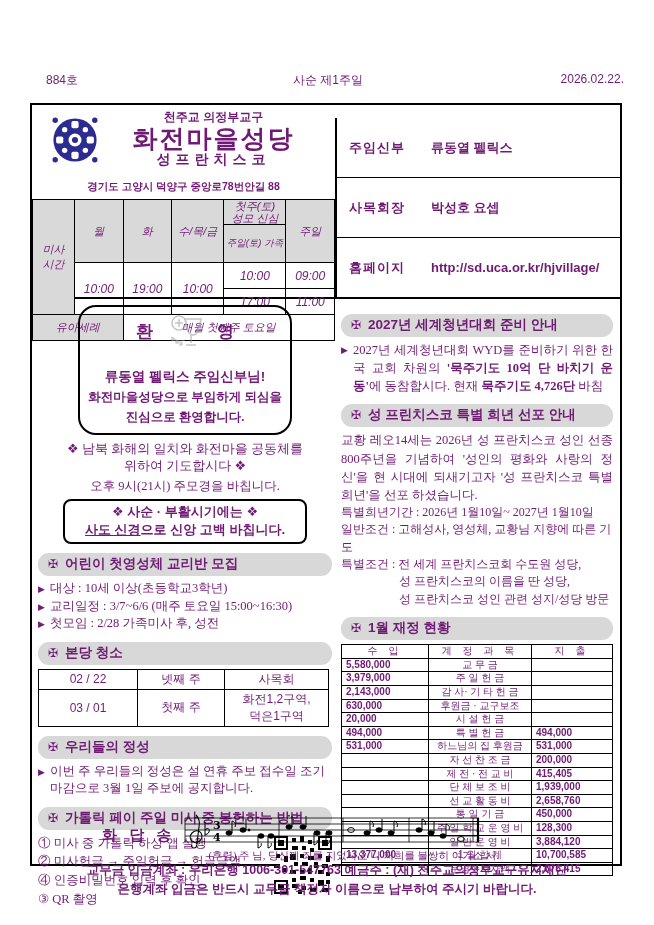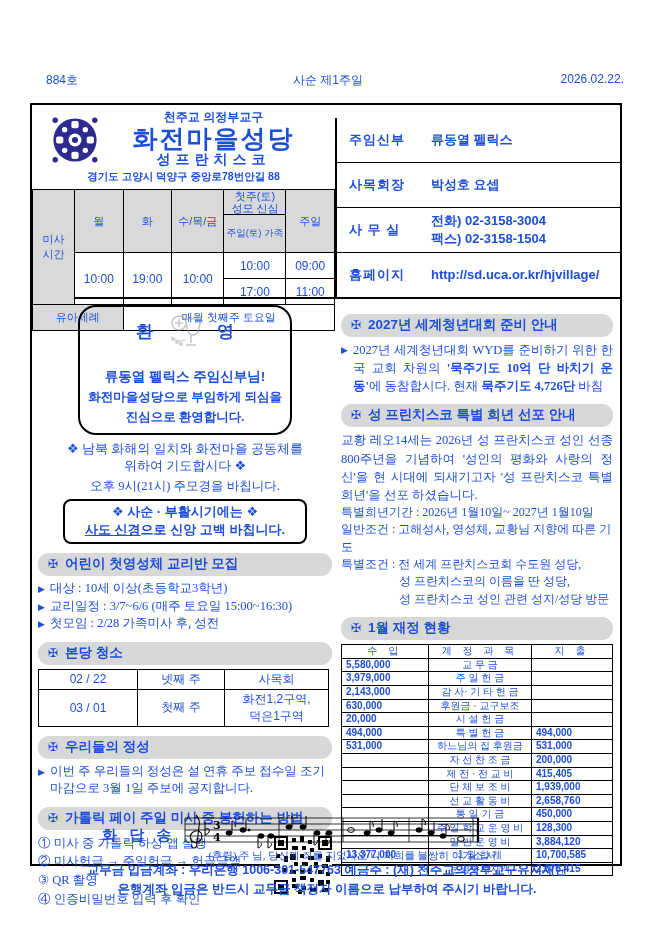"884호" .sheet { color: #1d4ed8 -> #701a75 }
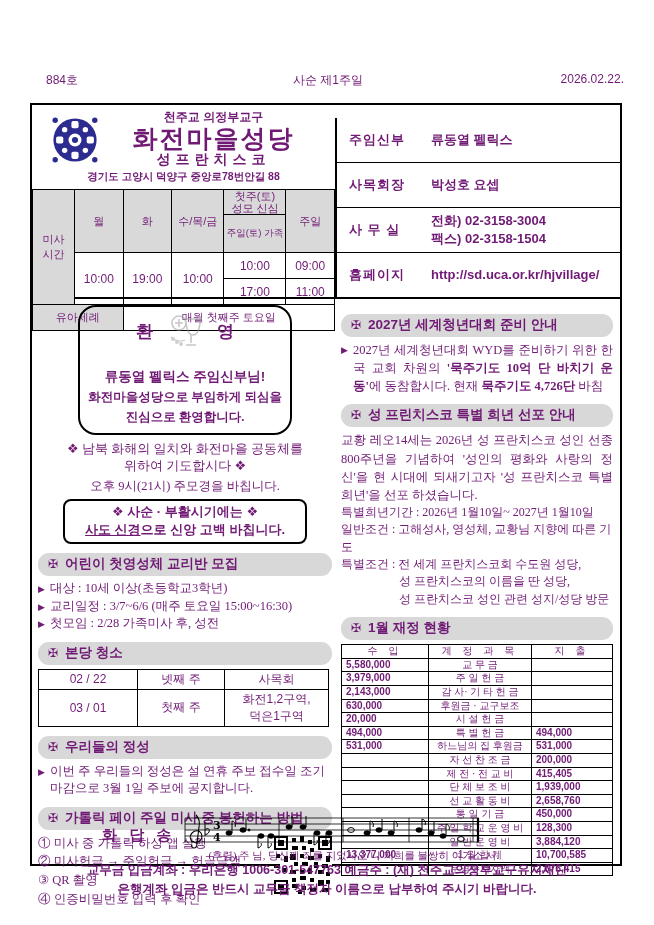"경기도 고양시 덕양구 중앙로78번안길 88" .address { margin-top: 2px -> 12px }
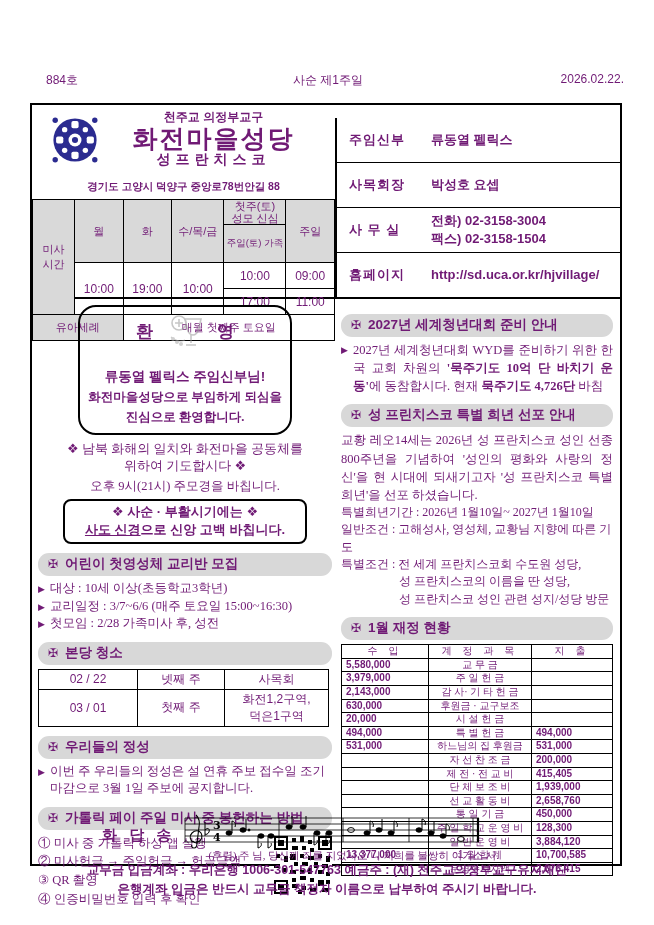"첫주(토)" .mass td { font-style: none -> italic }
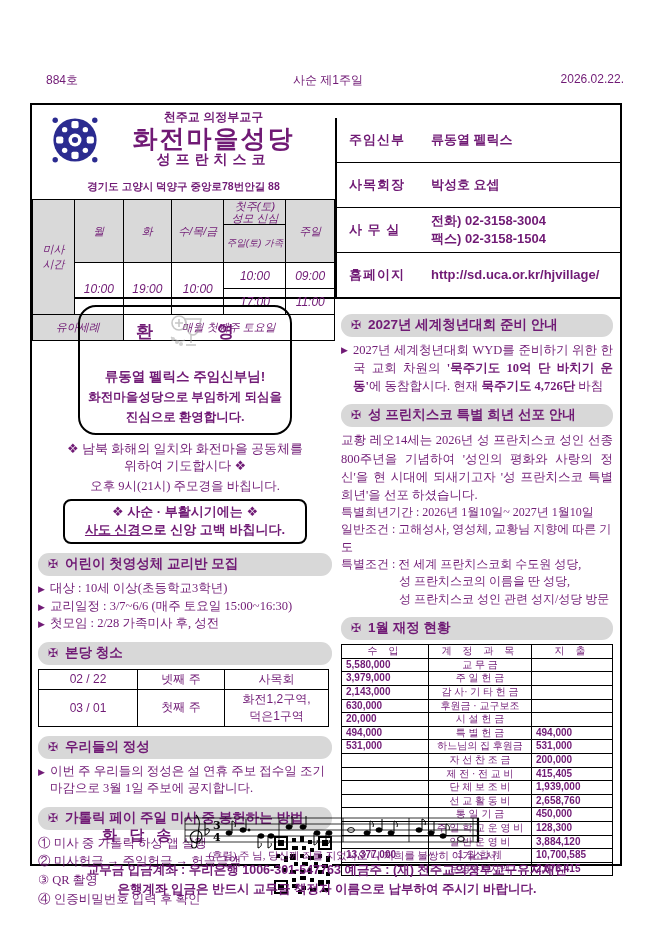"사 무 실" div.info-row { html: <div> <span>사 무 실</span> <span> <div>전화) 02-3158-3004</div> <div>팩스) 02-3158-1504</div> </span> </div> -> none }
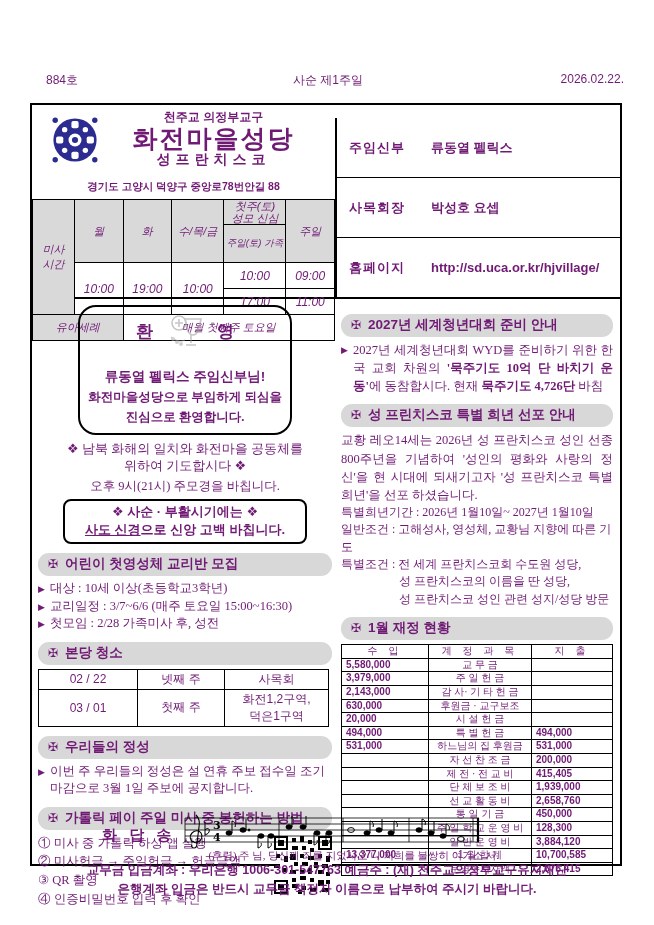"③ QR 촬영" div { order: before "④ 인증비밀번호 입력 후 확인" -> after "④ 인증비밀번호 입력 후 확인" }
